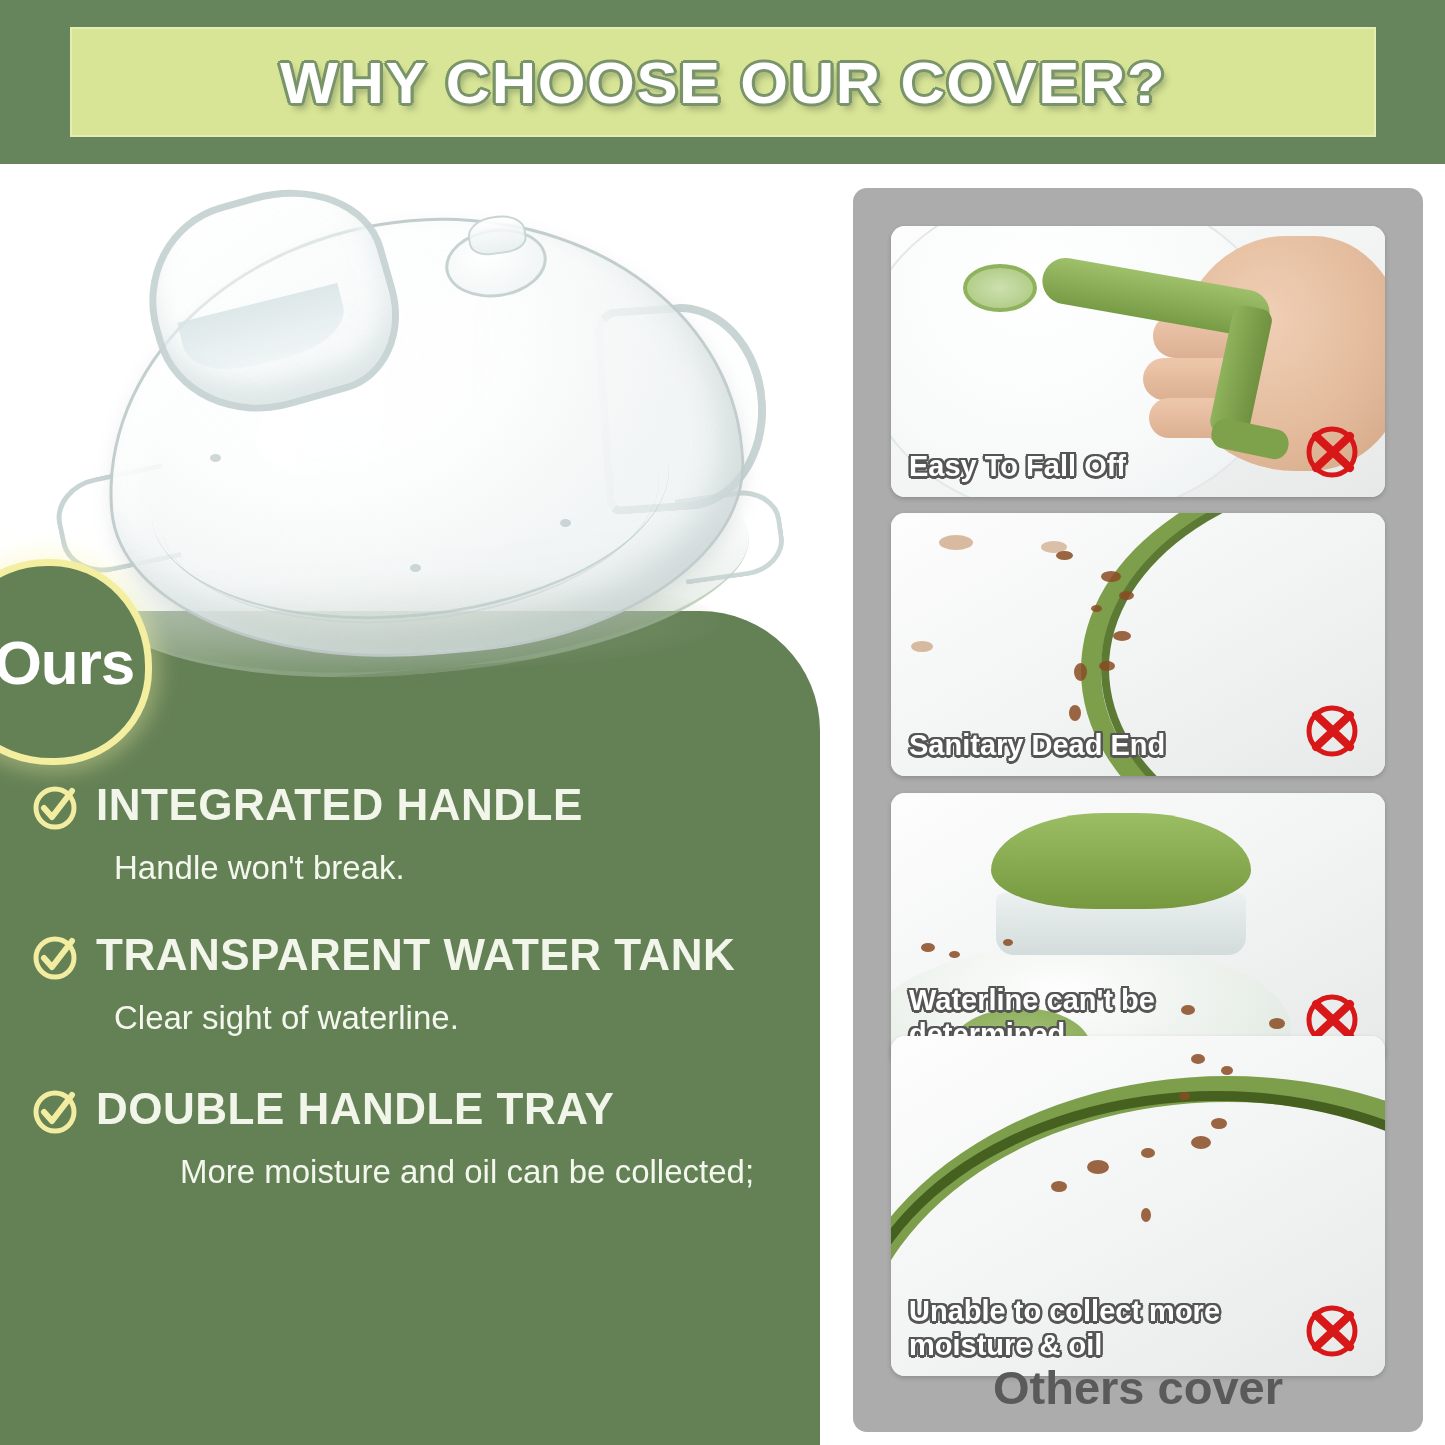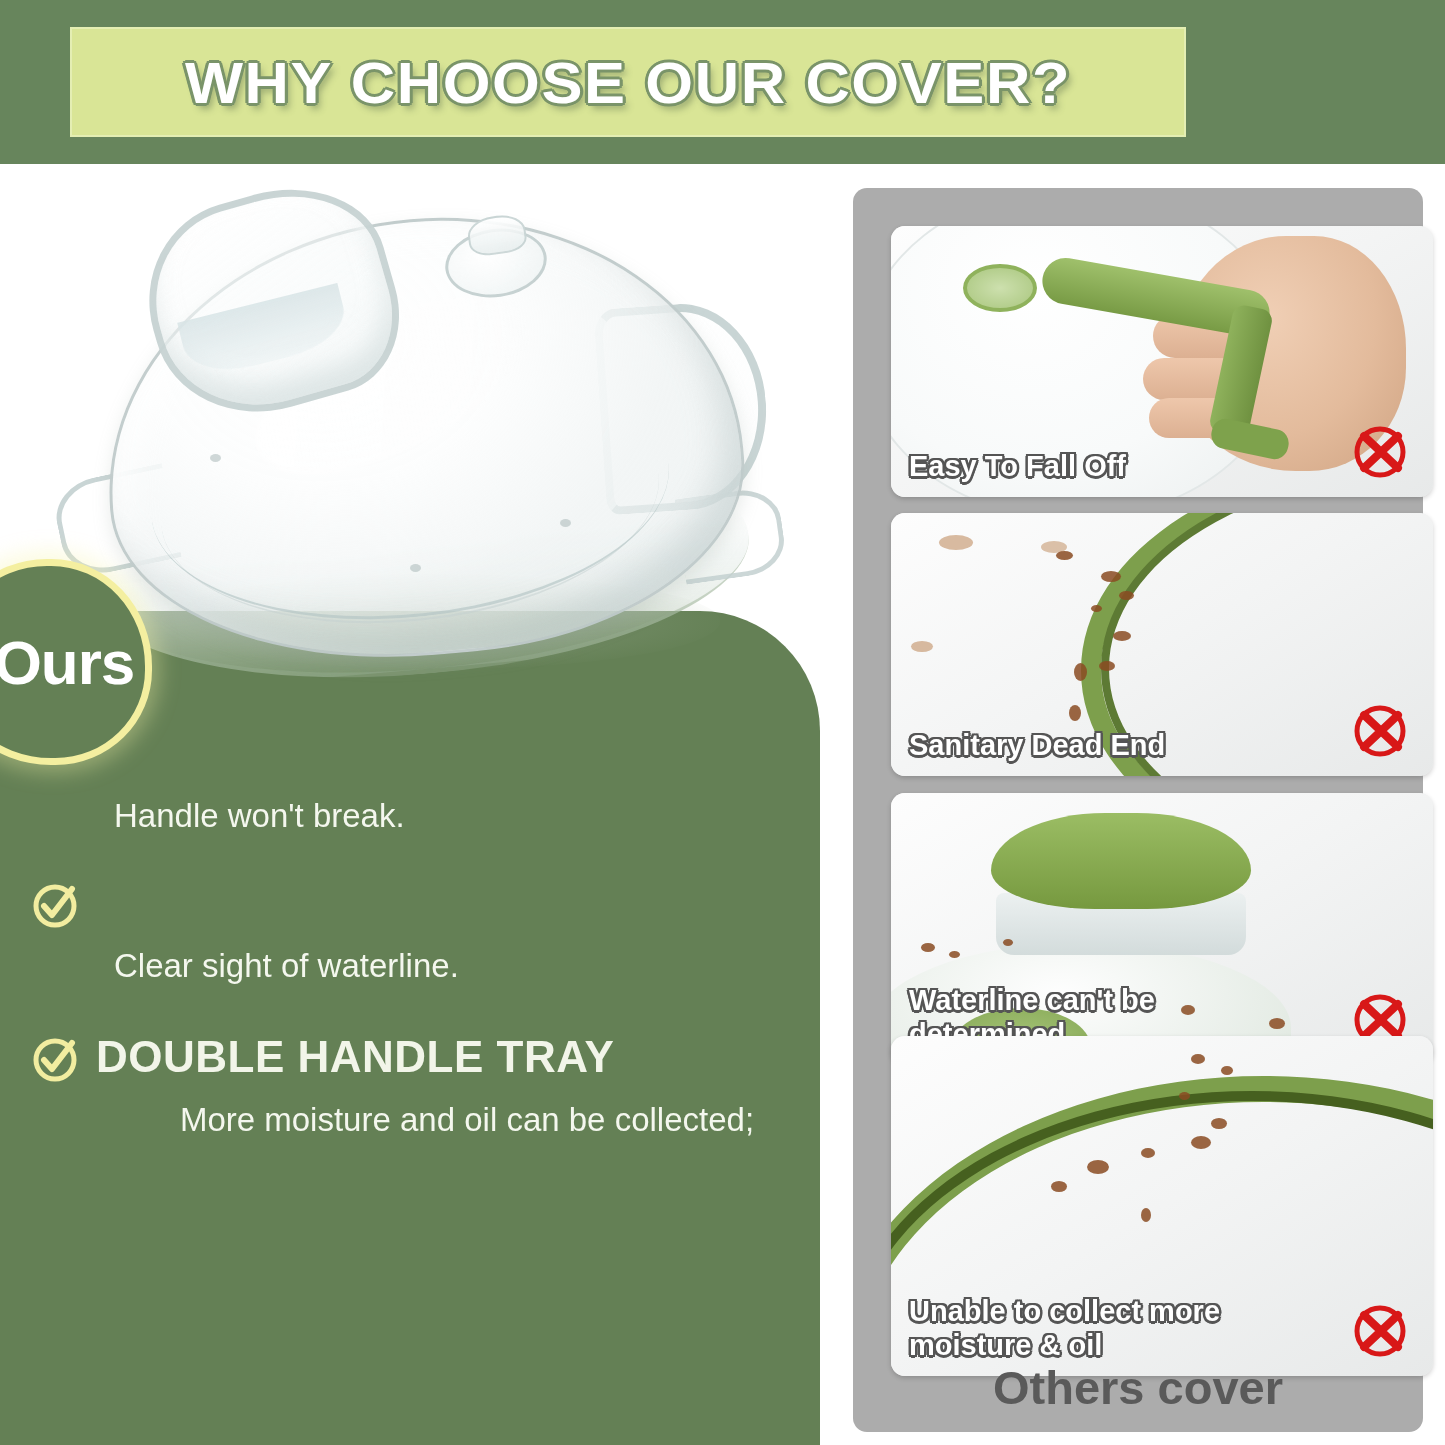"WHY CHOOSE OUR COVER?" .title-banner { width: 1116px -> 1306px }
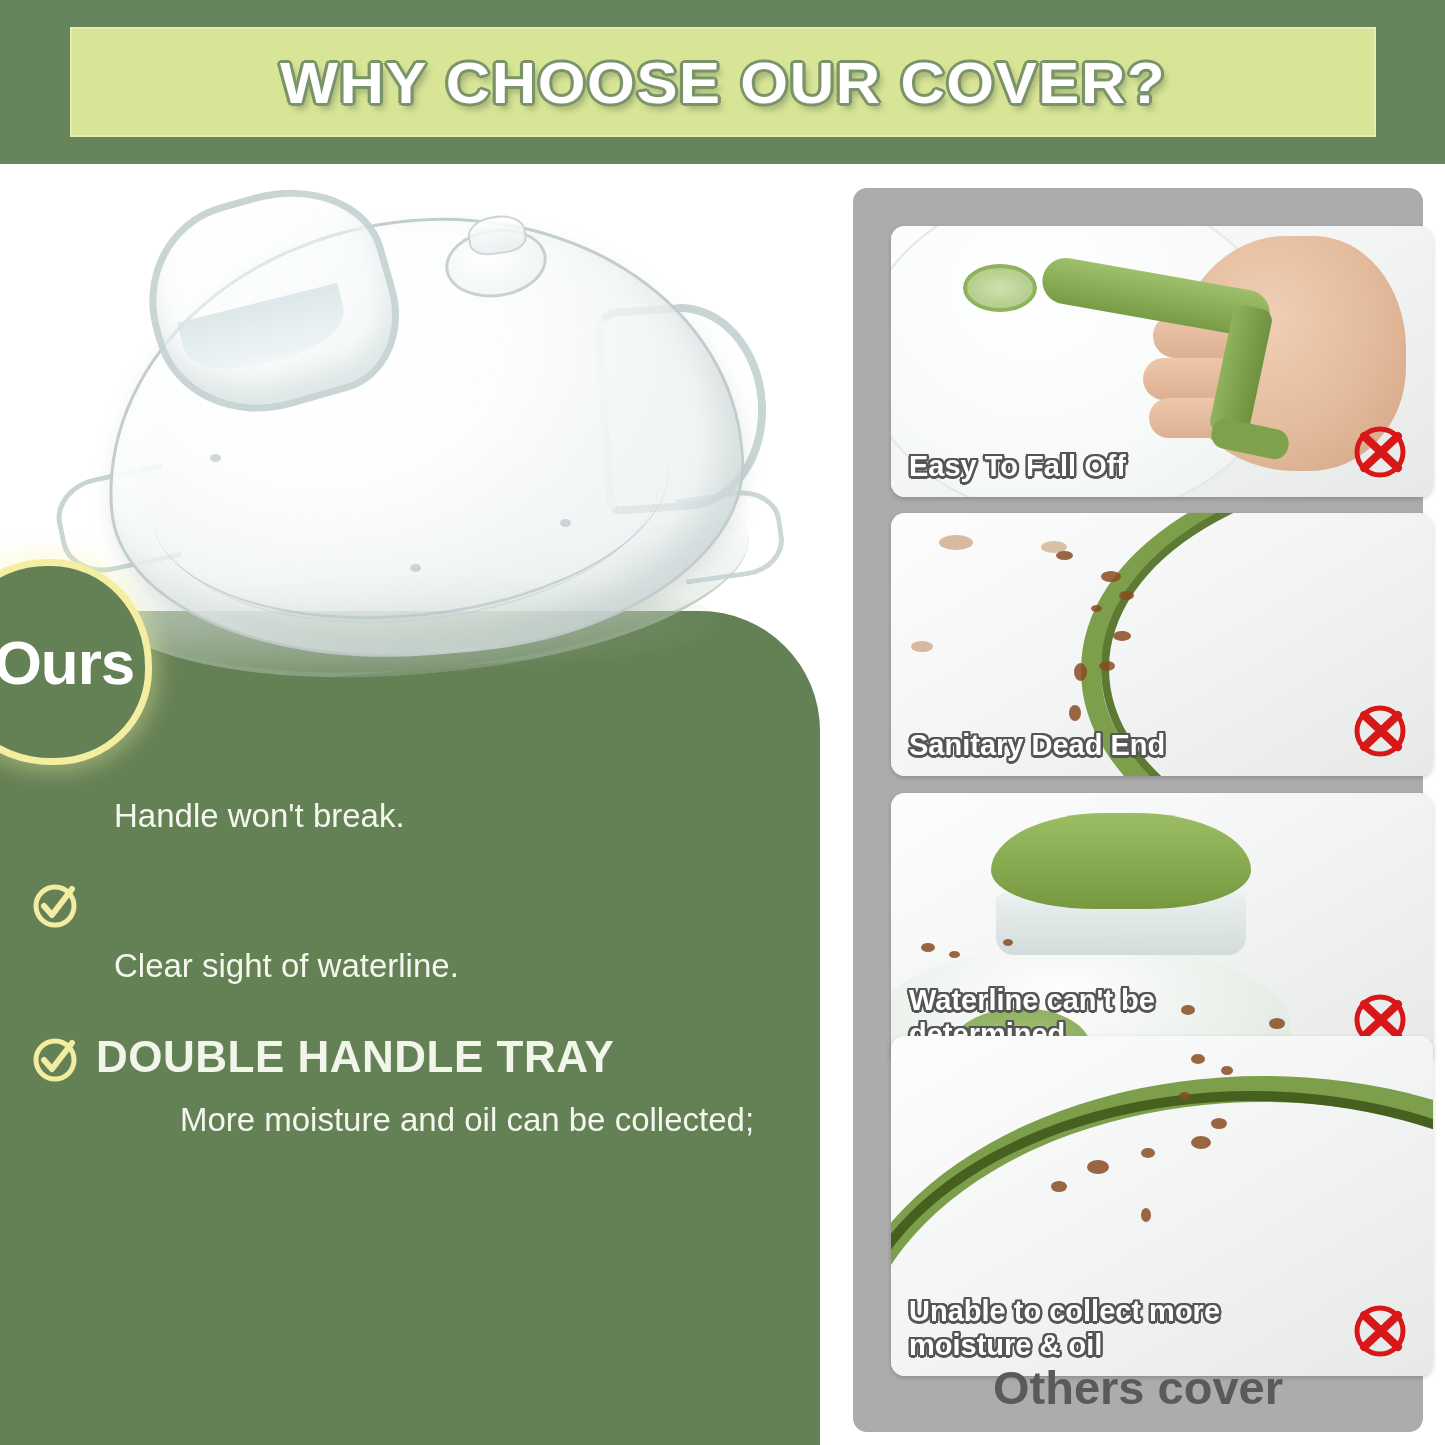"Easy To Fall Off" .compare-card { padding-left: 48px -> none }
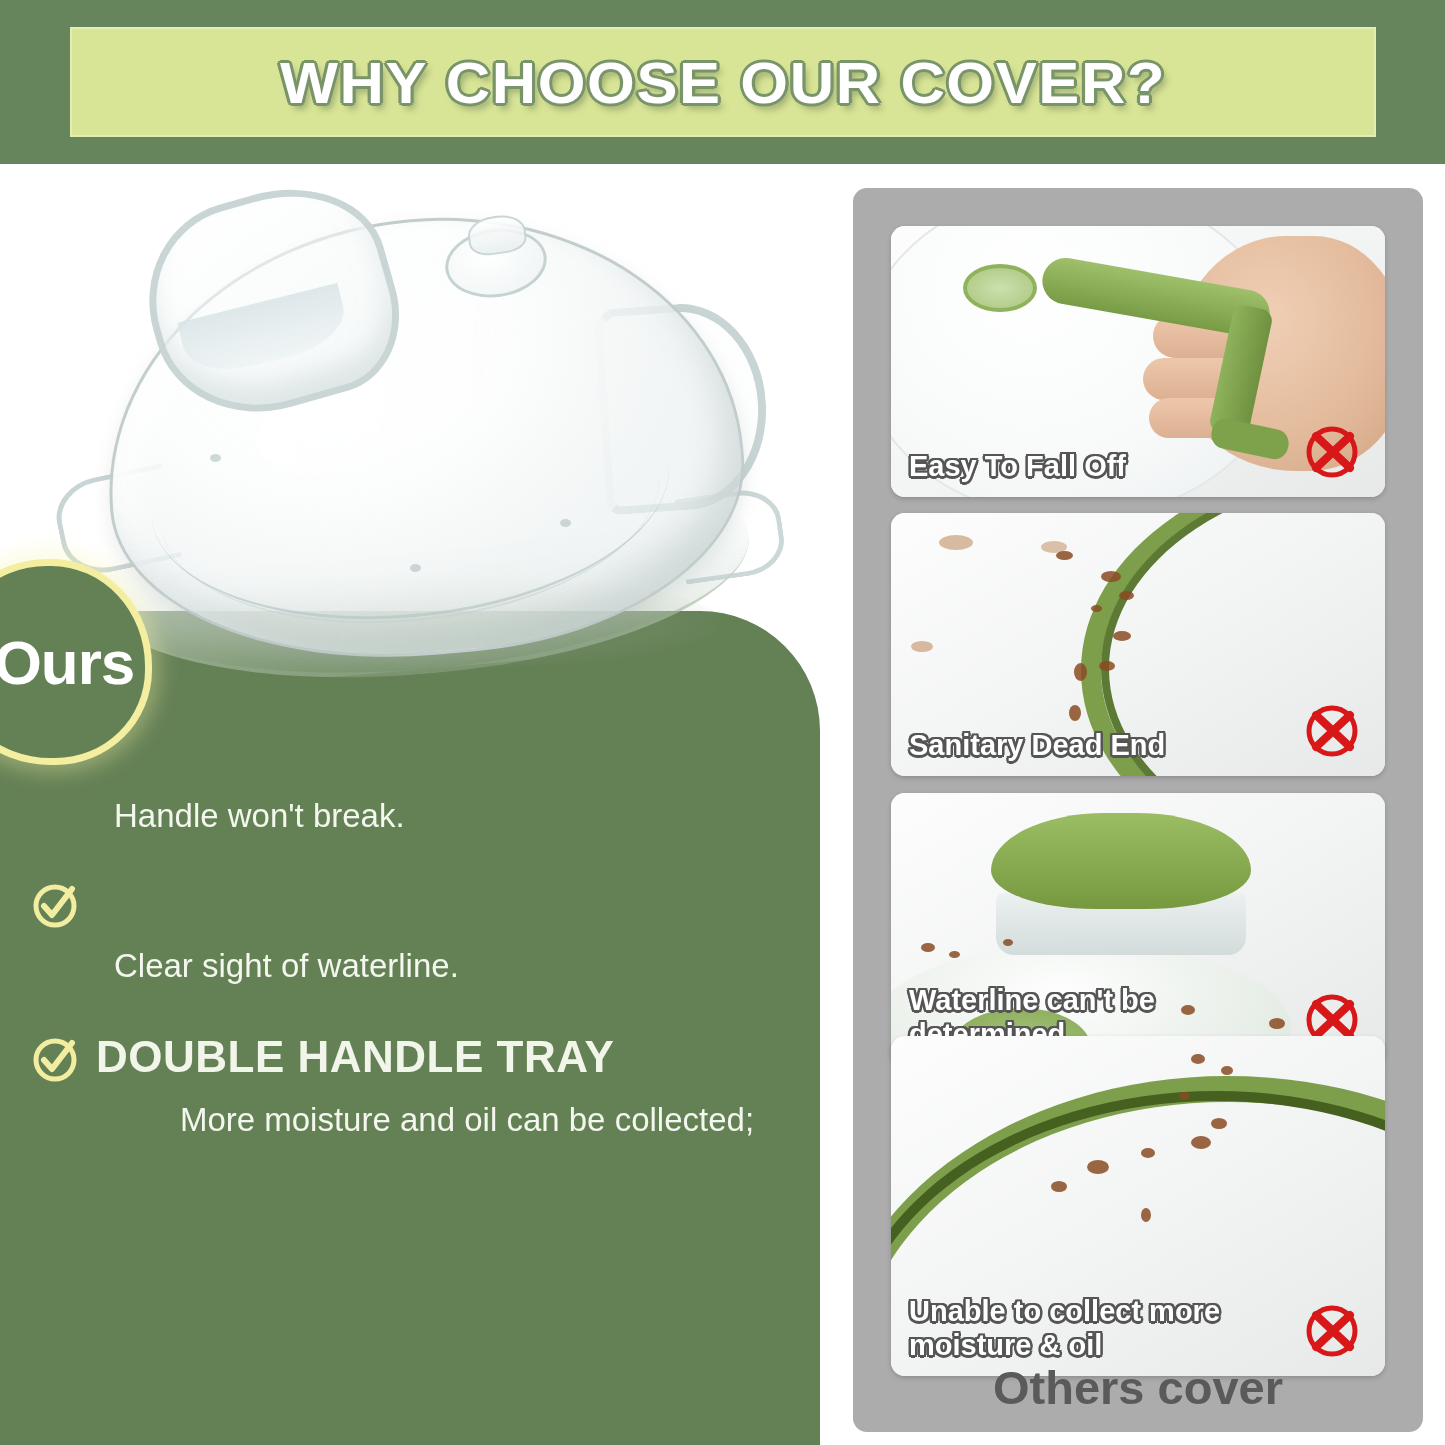"INTEGRATED HANDLE" div.feature-head { html: none -> <div> <span> <svg> <circle></circle> <path></path> </svg> </span> <span>INTEGRATED HANDLE</span> </div> }
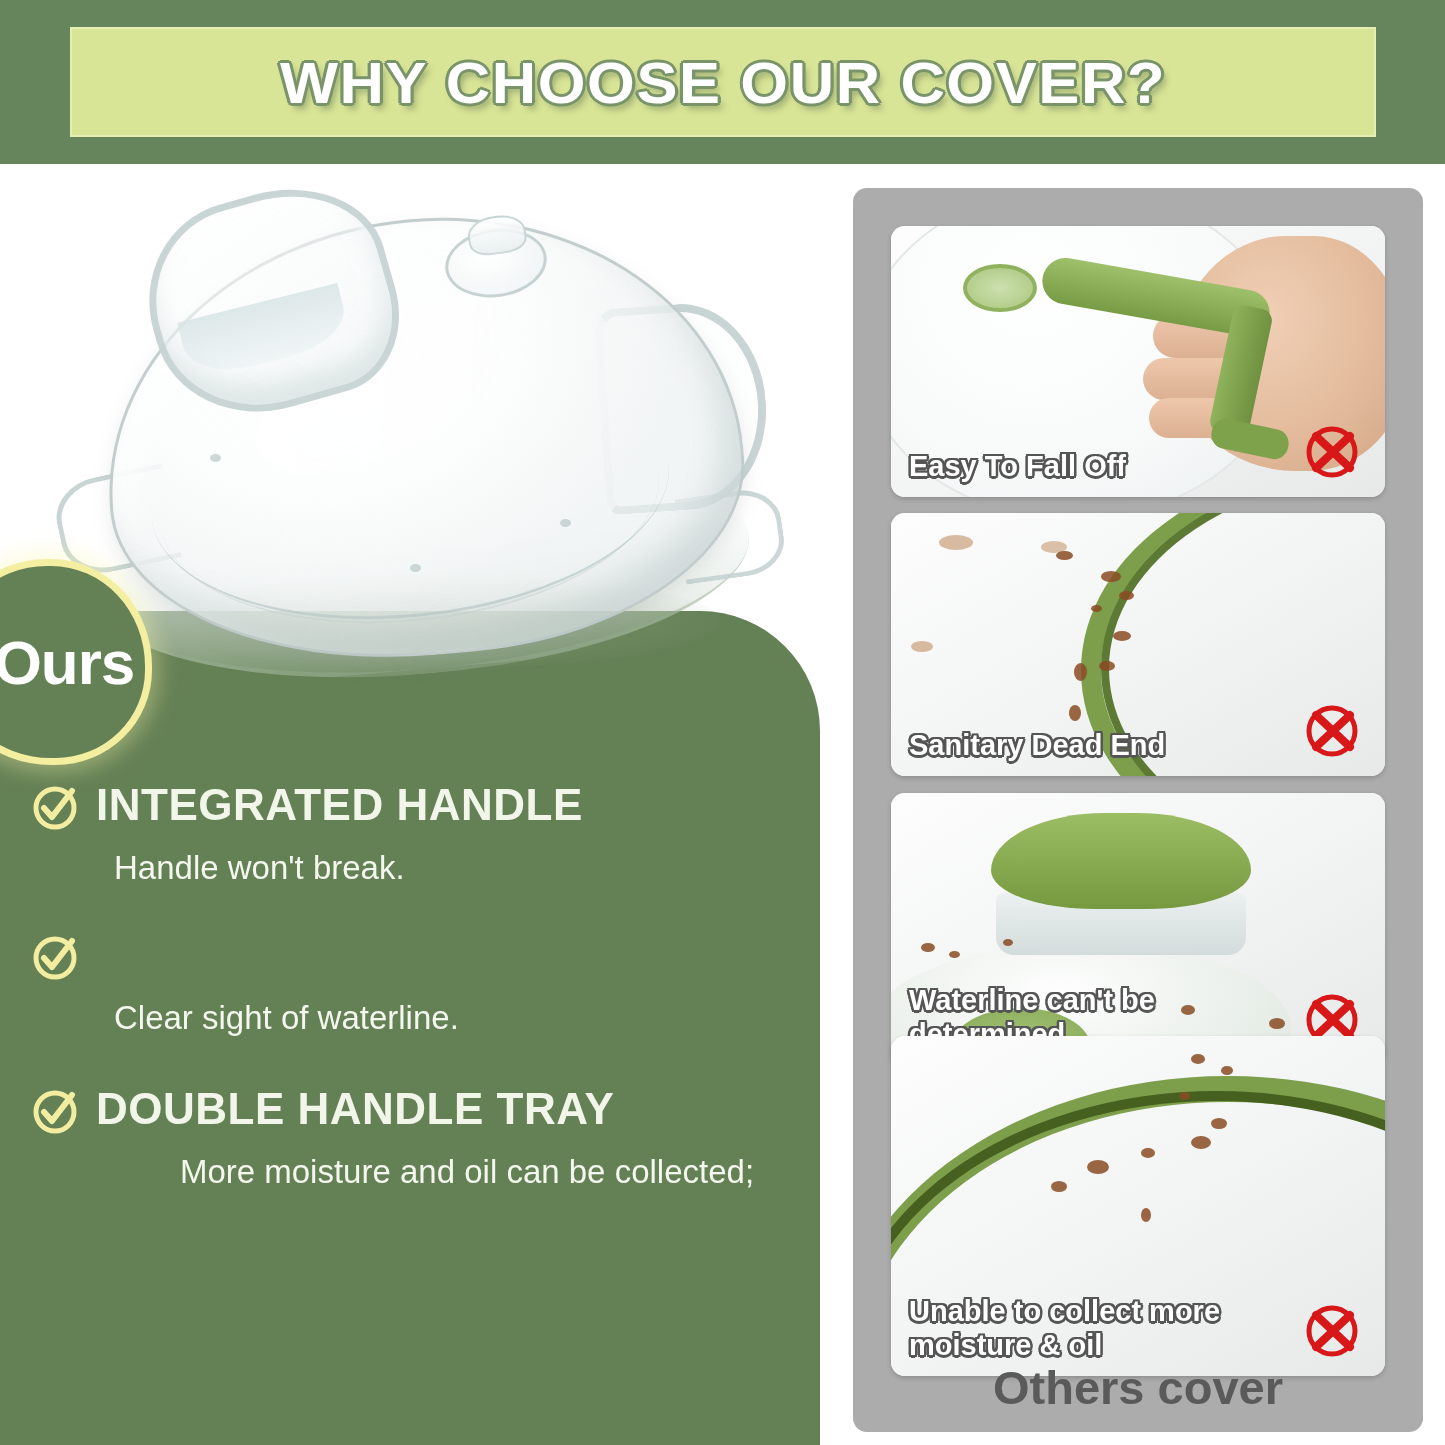"TRANSPARENT WATER TANK" span.feature-title { html: none -> <span>TRANSPARENT WATER TANK</span> }
